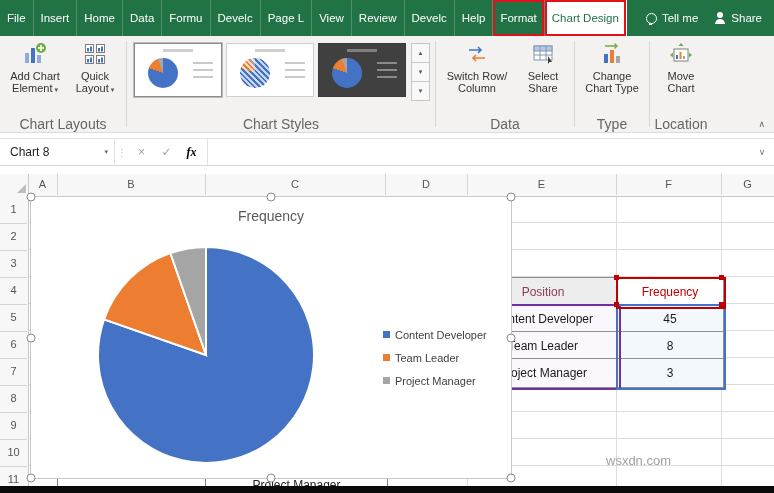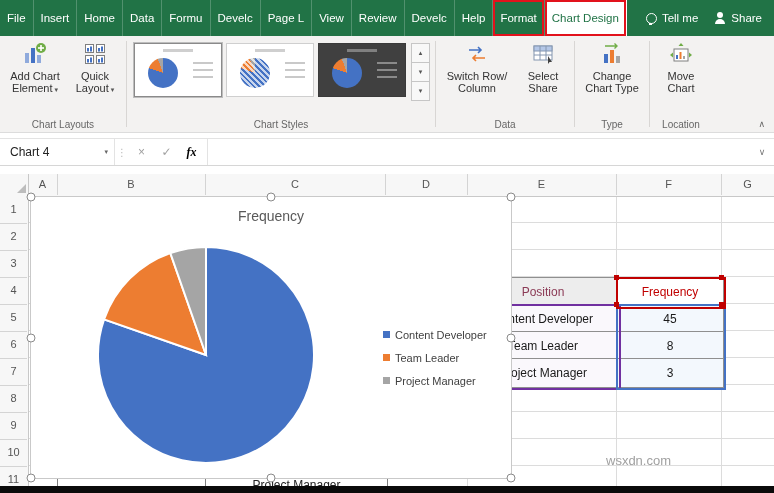"Chart Layouts" .glabel { font-size: 10px -> 14px }
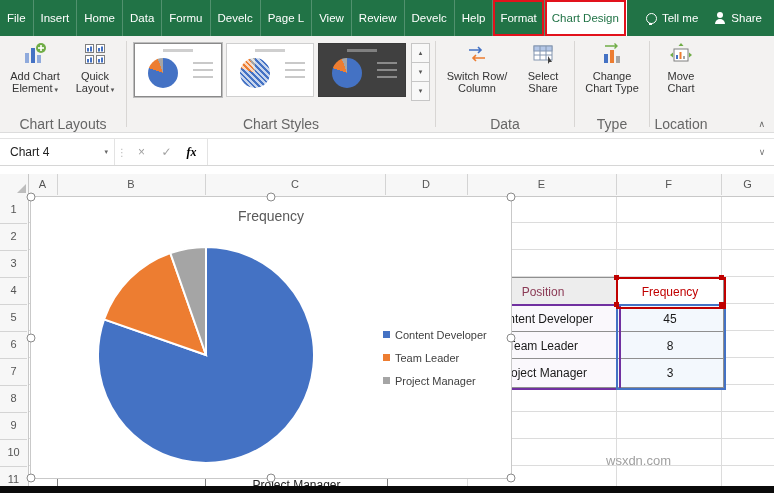"Chart 4" span { text: 4 -> 8 }
